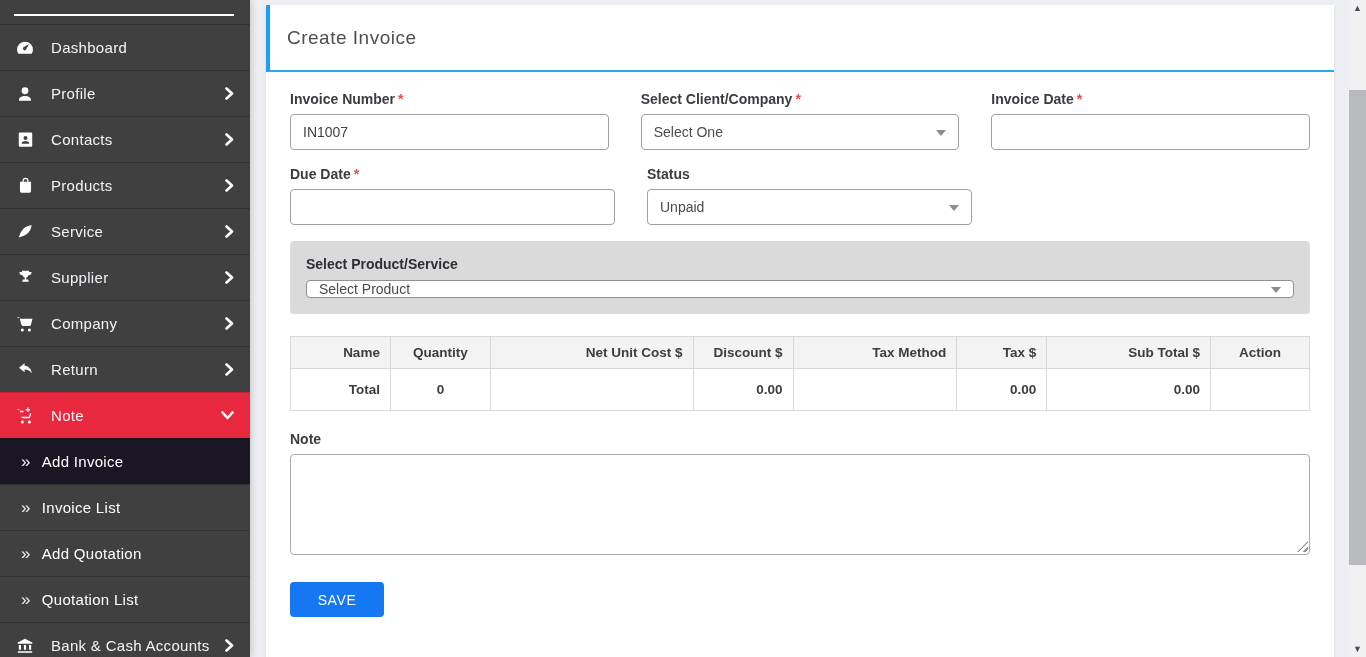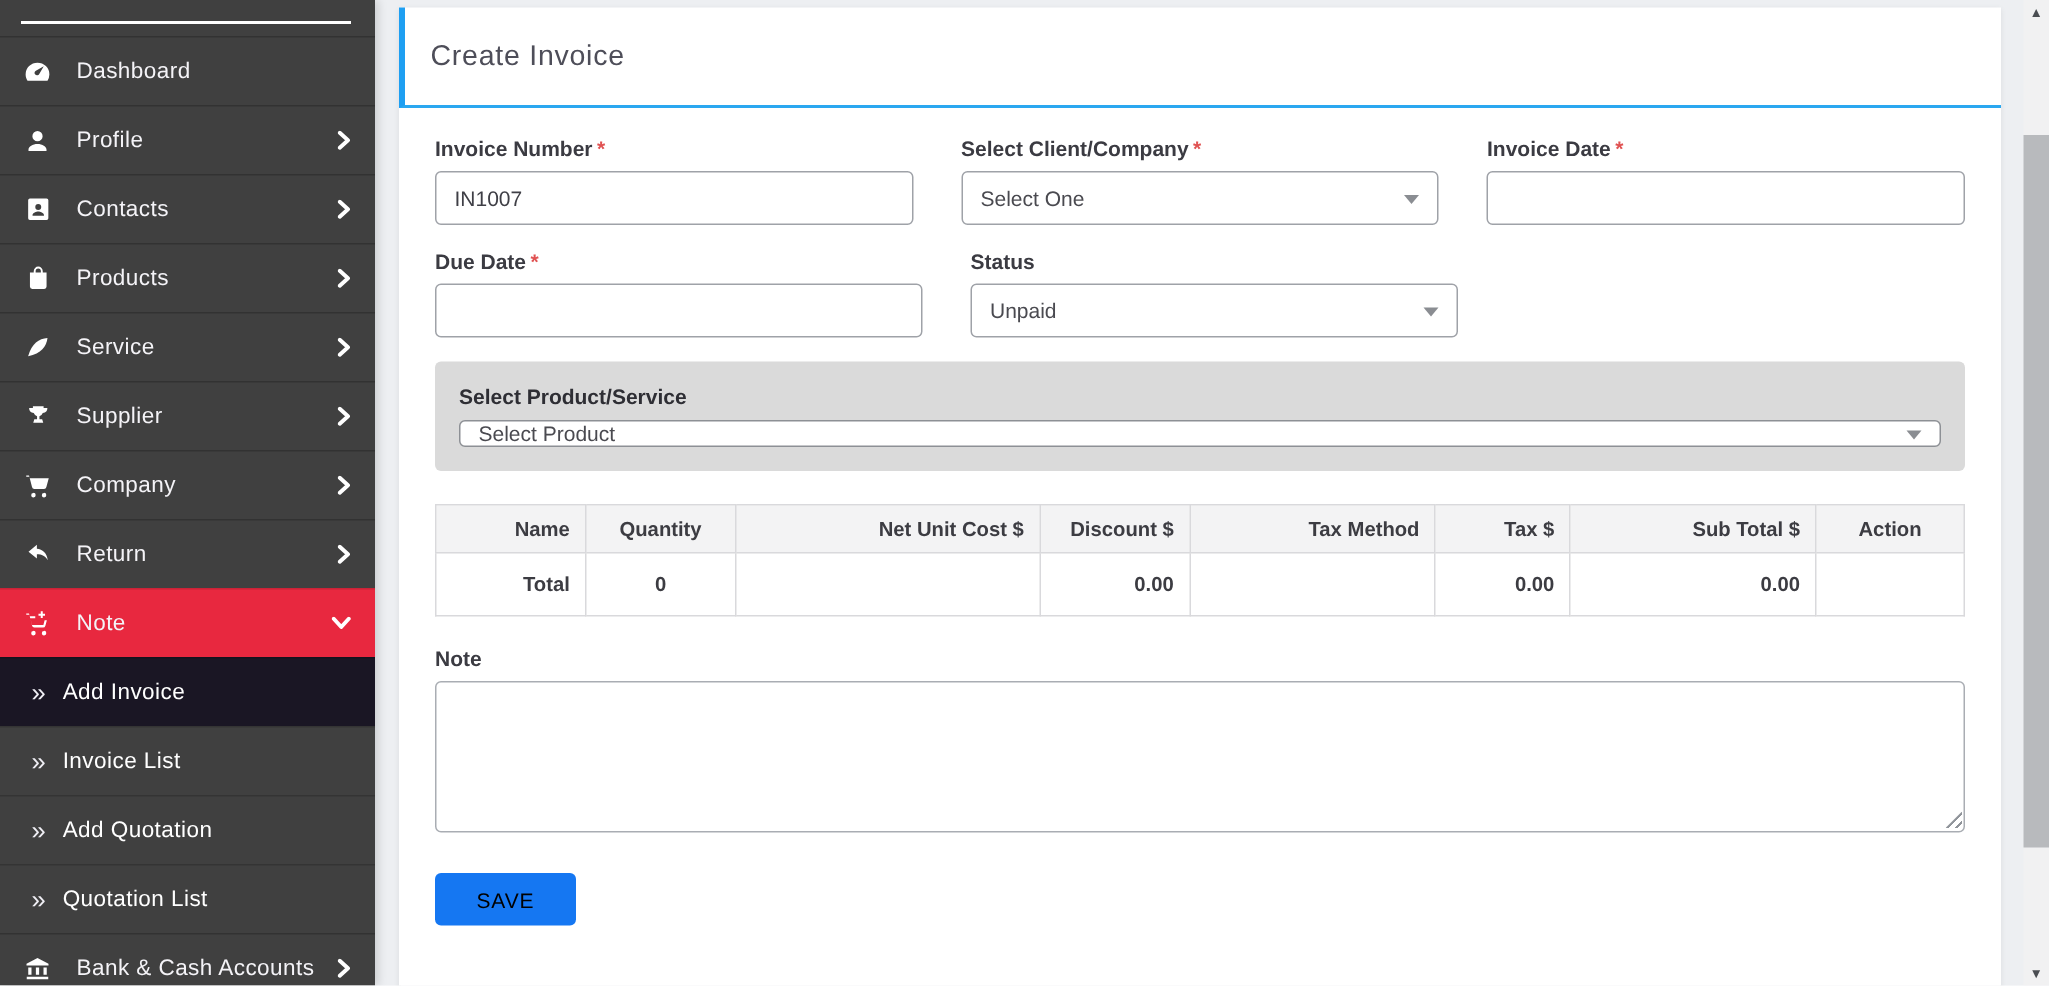"SAVE" .save-btn { color: #000000 -> #ffffff }
